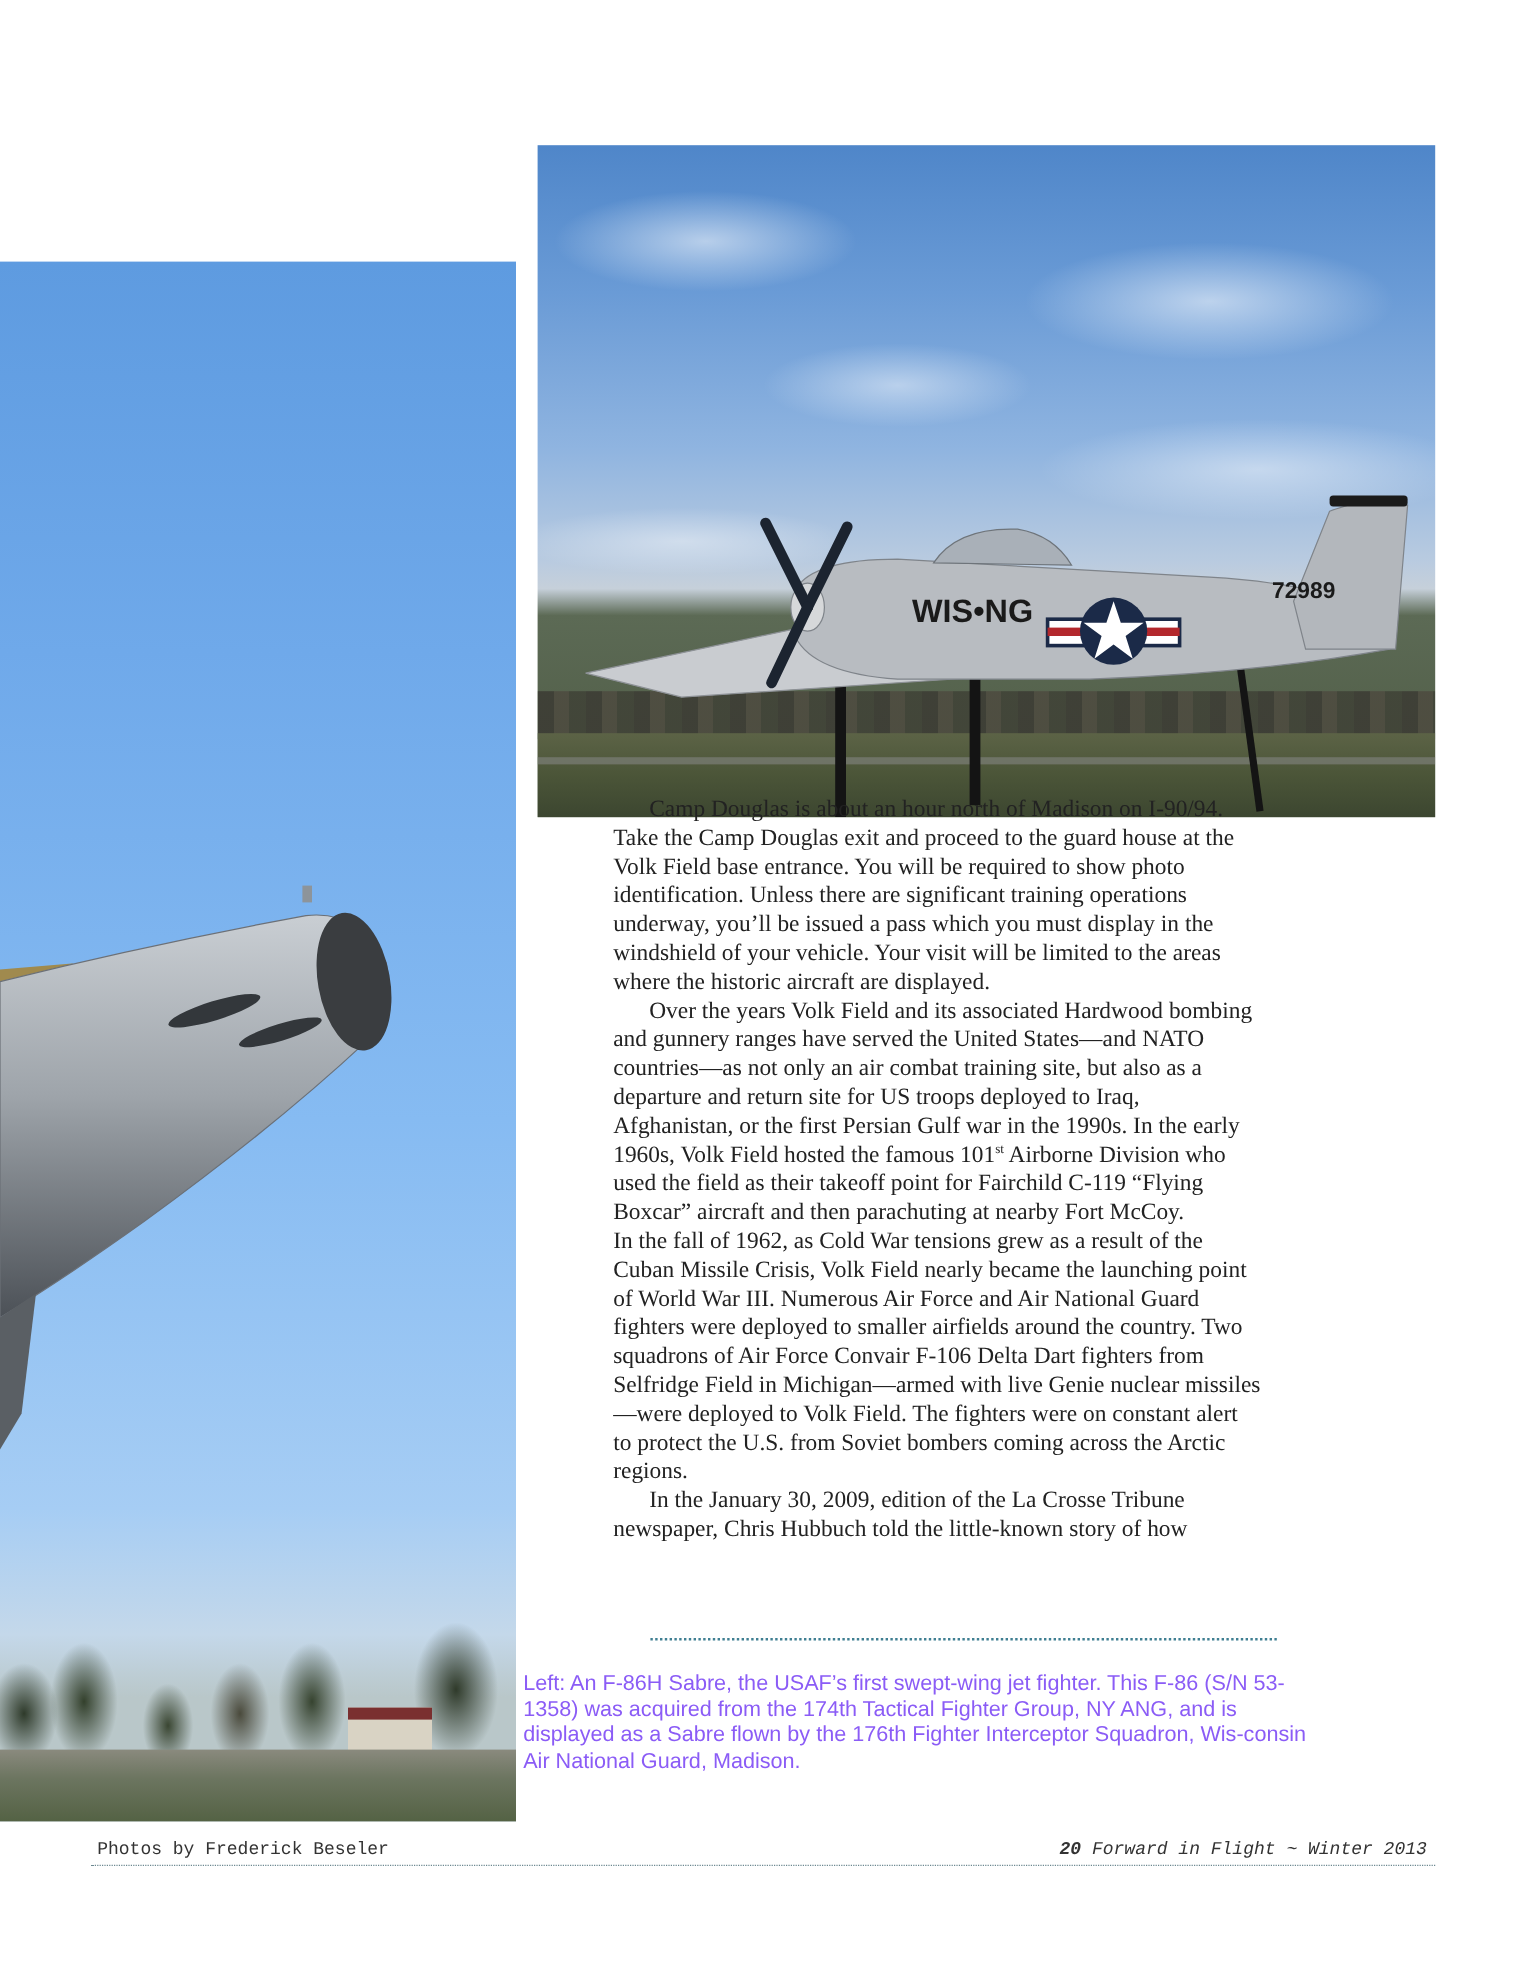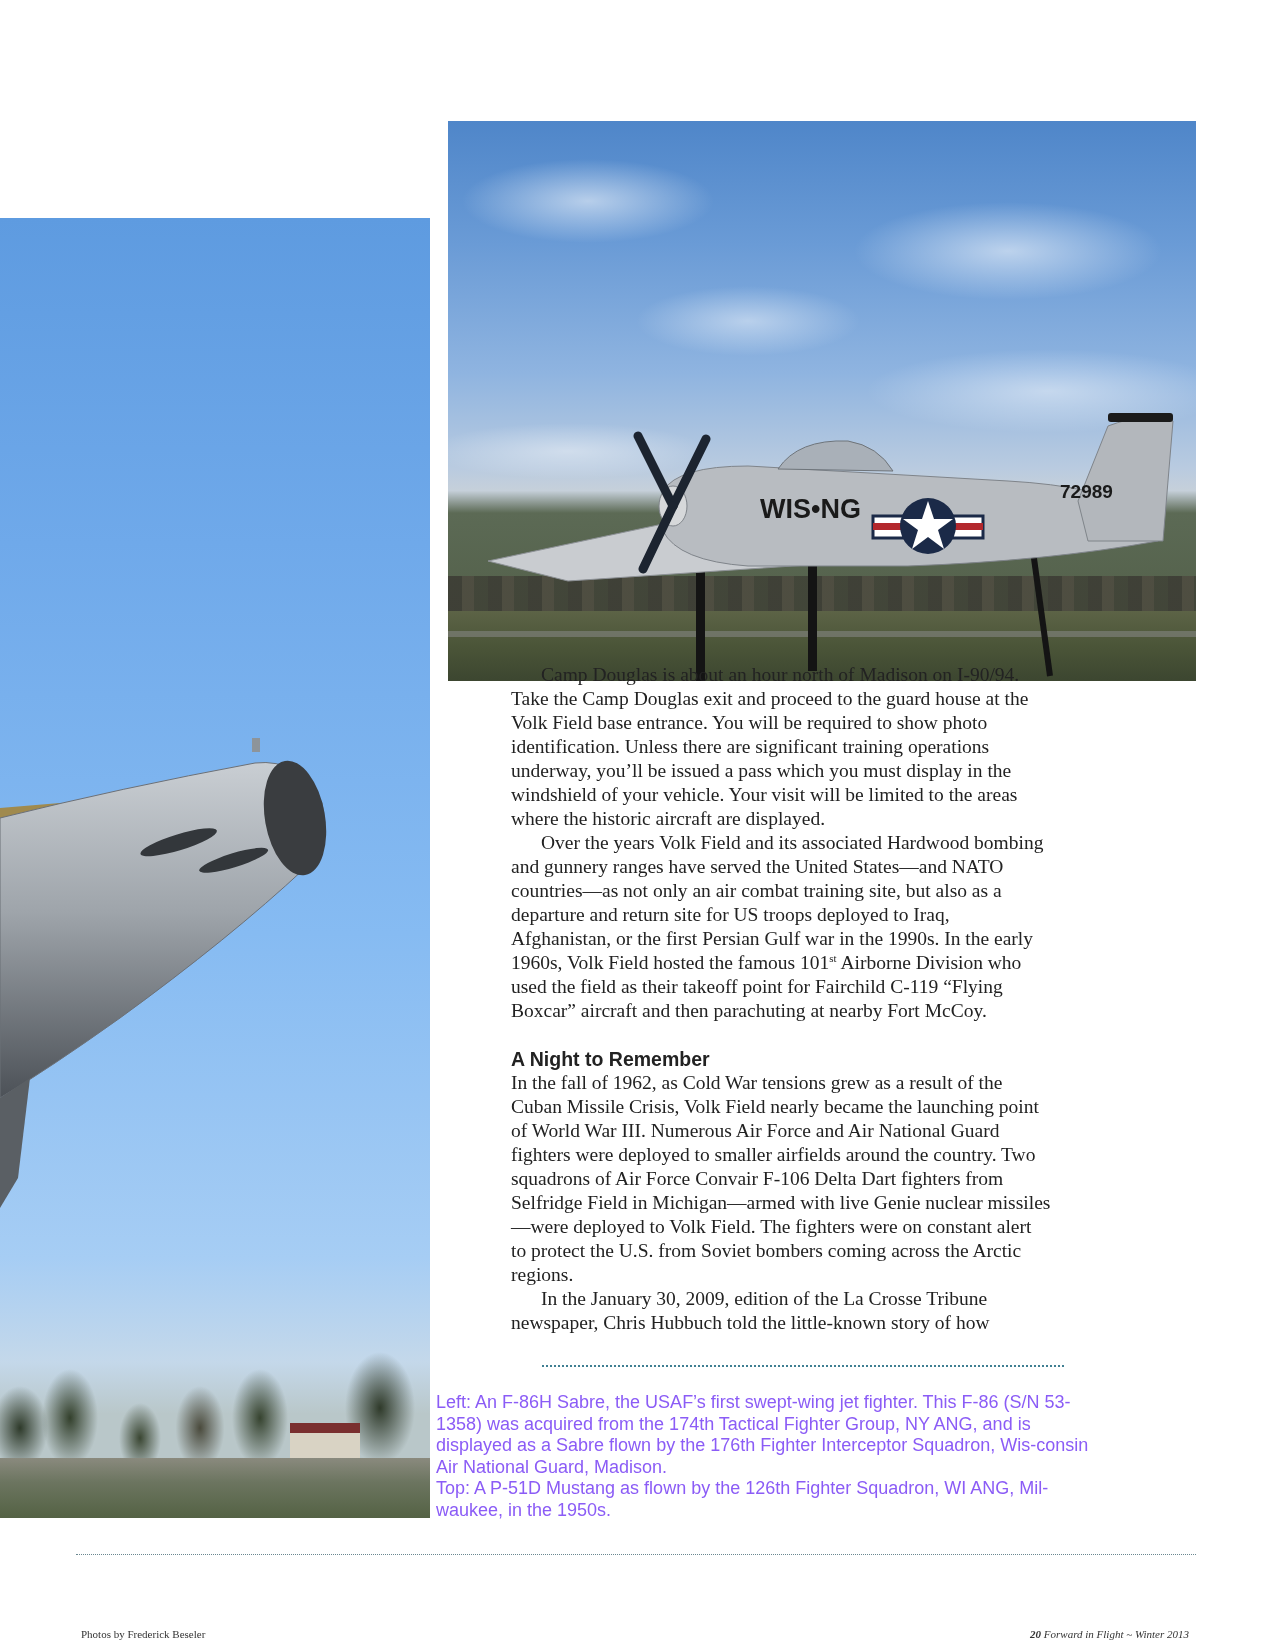"A Night to Remember" h3 { html: <h3>A Night to Remember</h3> -> none }
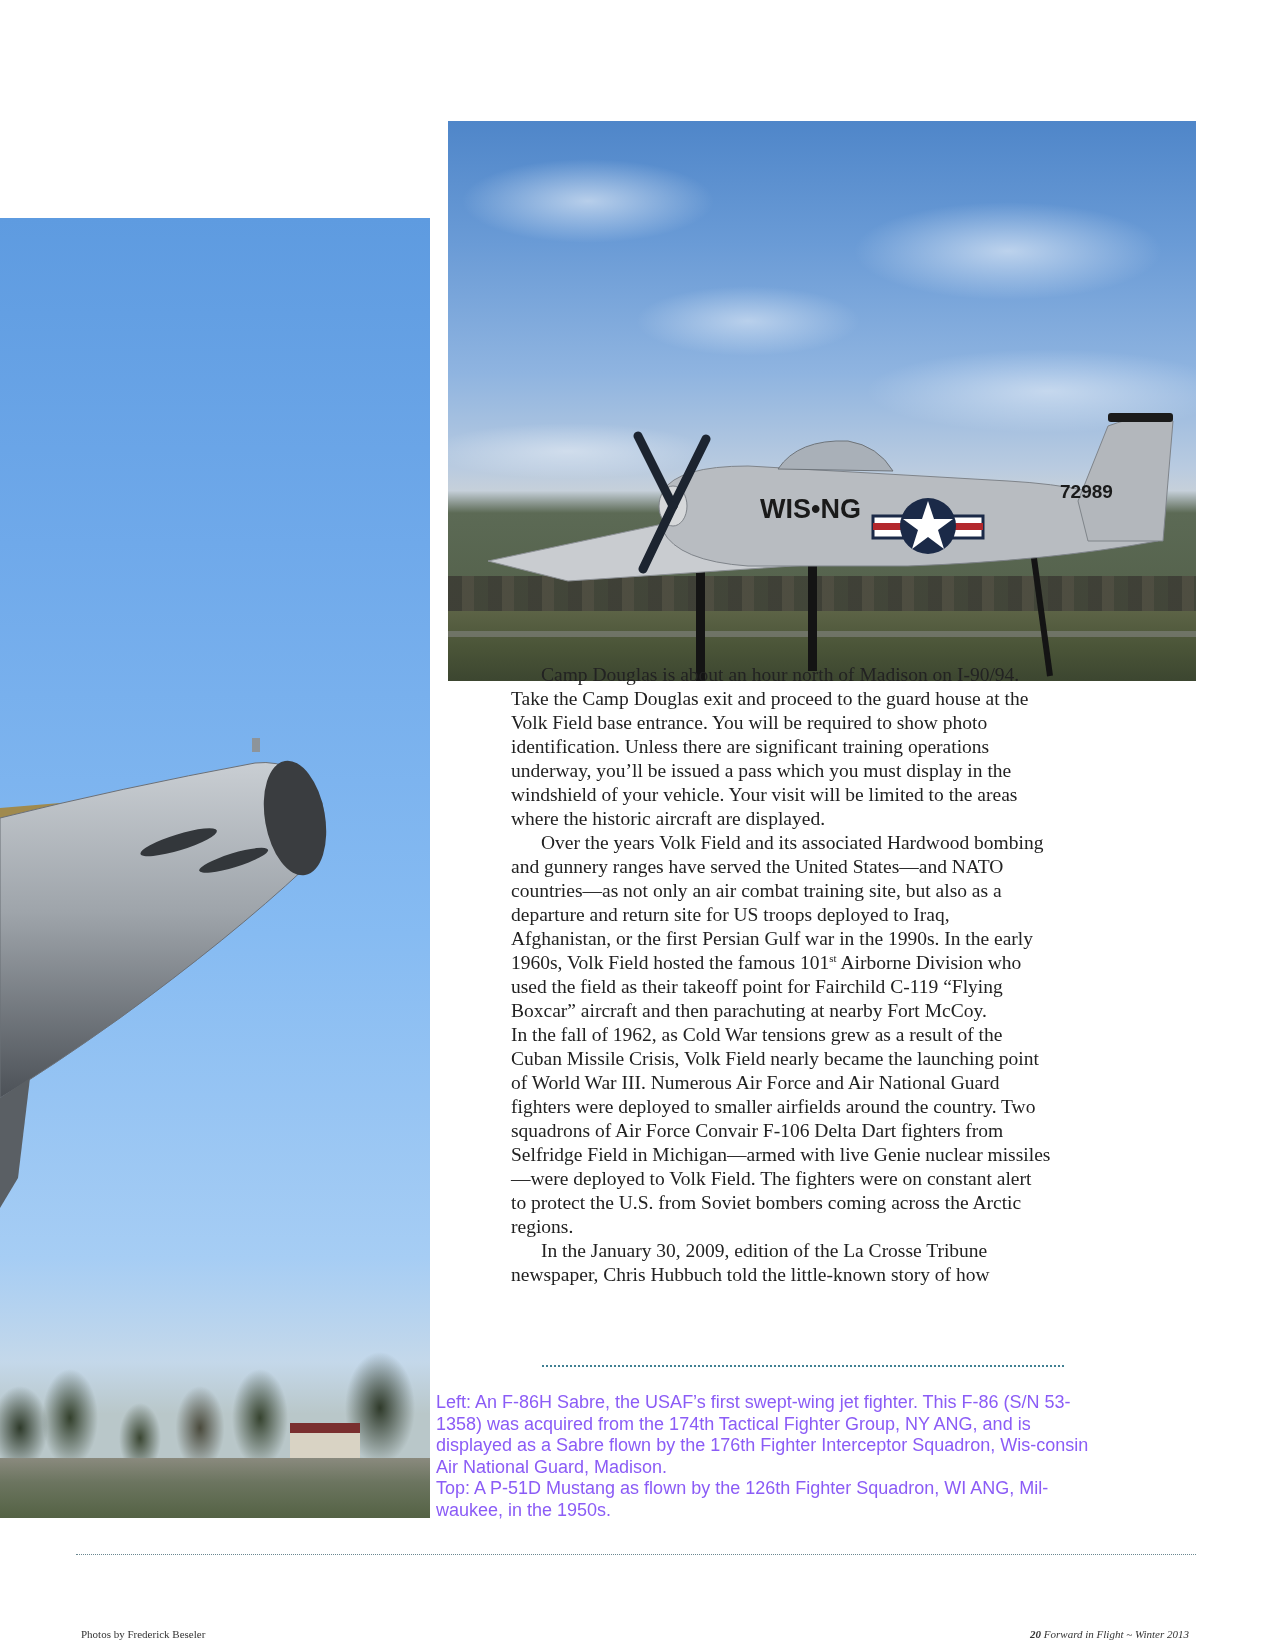"Top: A P-51D Mustang as" p { html: <p>Top: A P-51D Mustang as flown by the 126th Fighter Squadron, WI ANG, Mil-waukee, in the 1950s.</p> -> none }
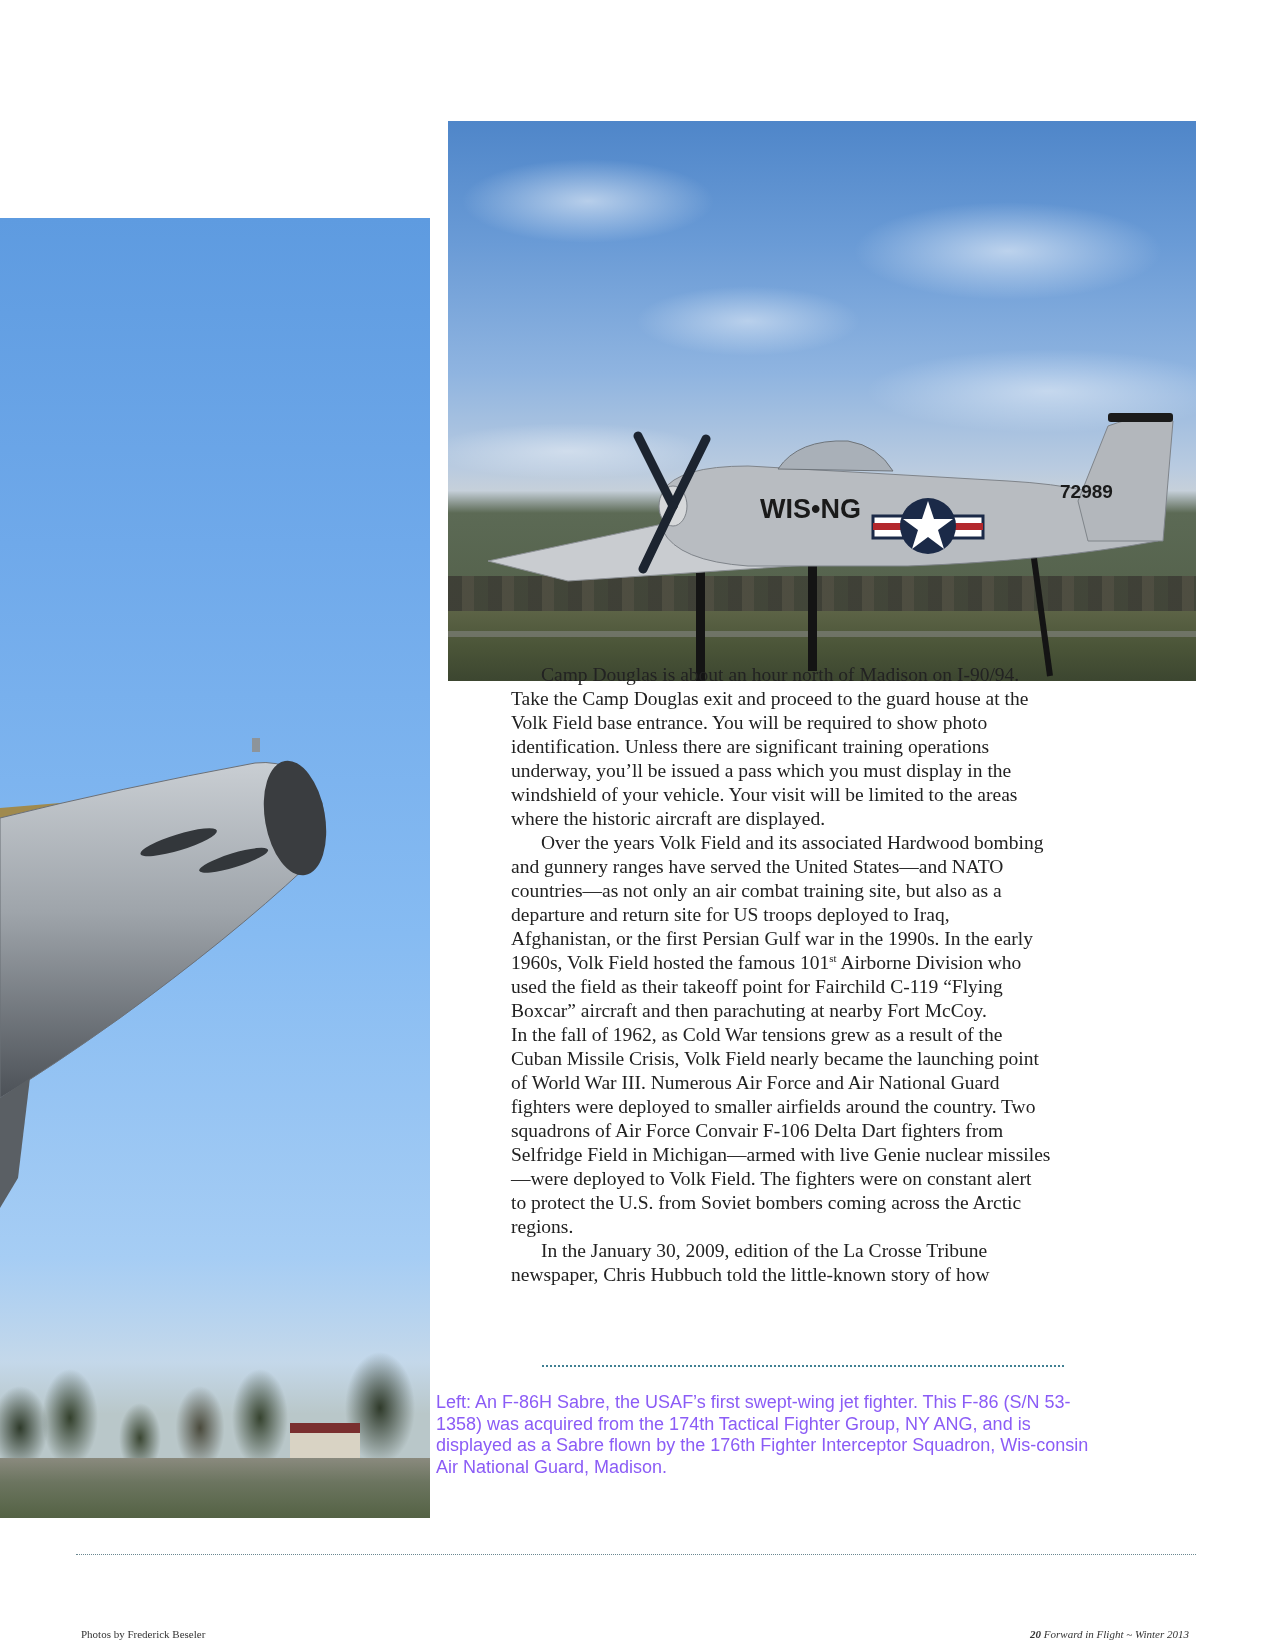"Photos by Frederick Beseler" .footer-left, .footer-right { font-family: Liberation Serif, serif -> Liberation Mono, monospace; font-size: 11px -> 15px; top: 1628px -> 1533px }
